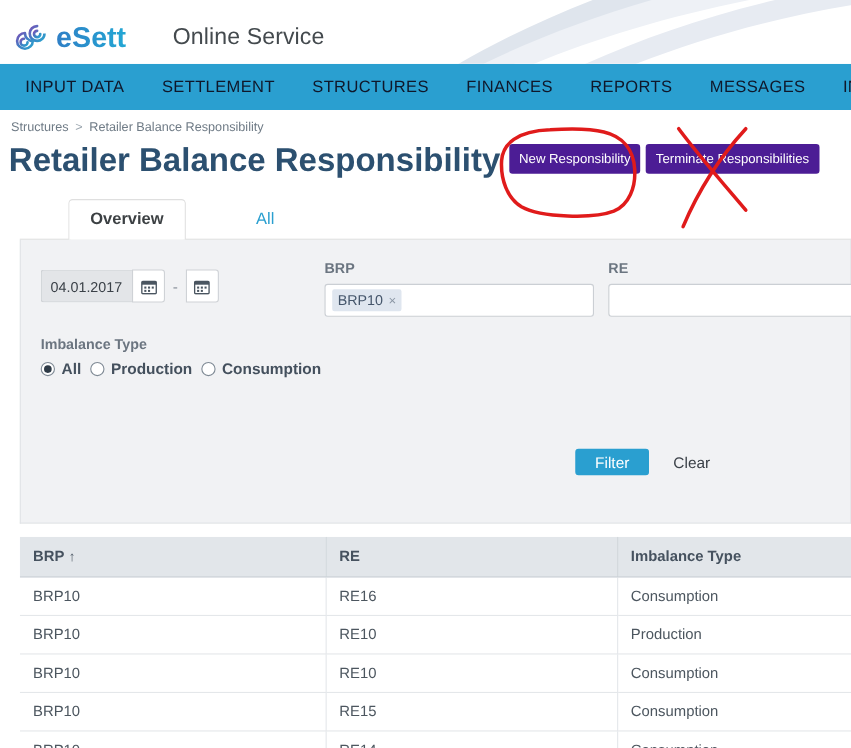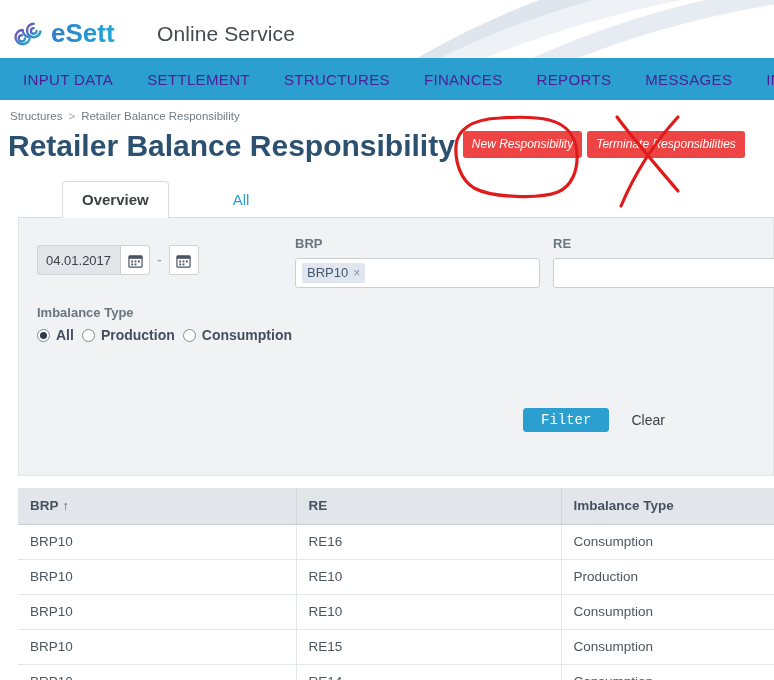"INPUT DATA" .nav-item { color: #4c1d95 -> #0f172a }
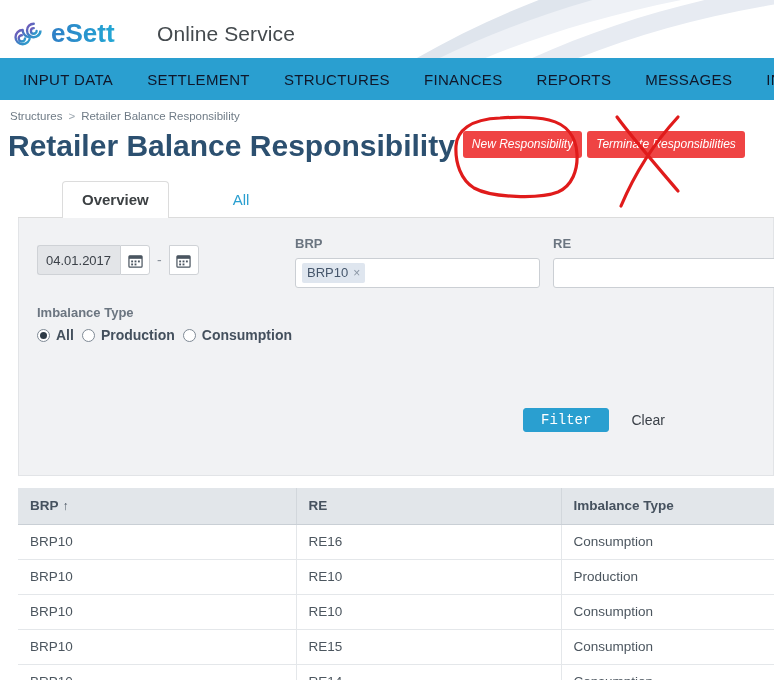"New Responsibility" .btn-primary-sm { background: #ef4444 -> #4c1d95; font-style: italic -> none }
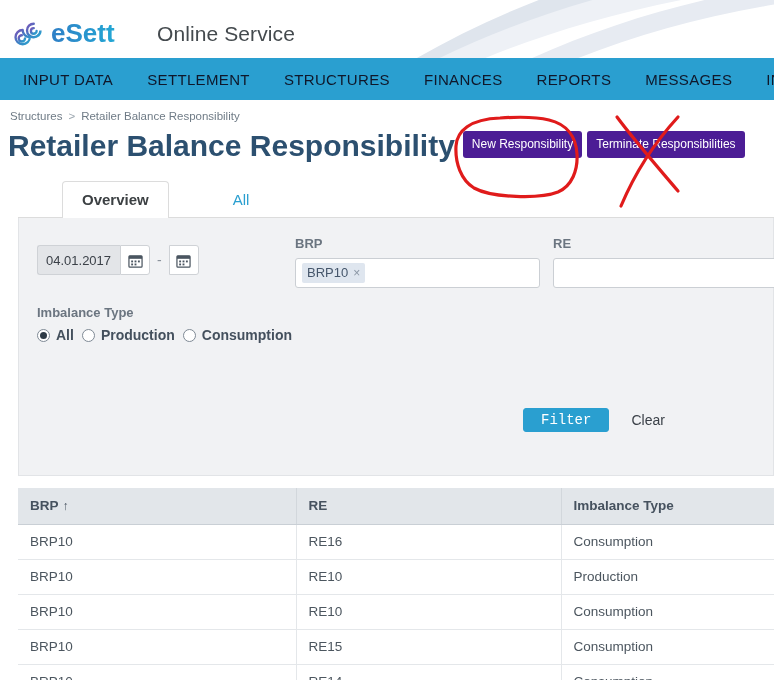"Filter" .btn-filter { font-family: Liberation Mono, monospace -> Liberation Sans, sans-serif }
